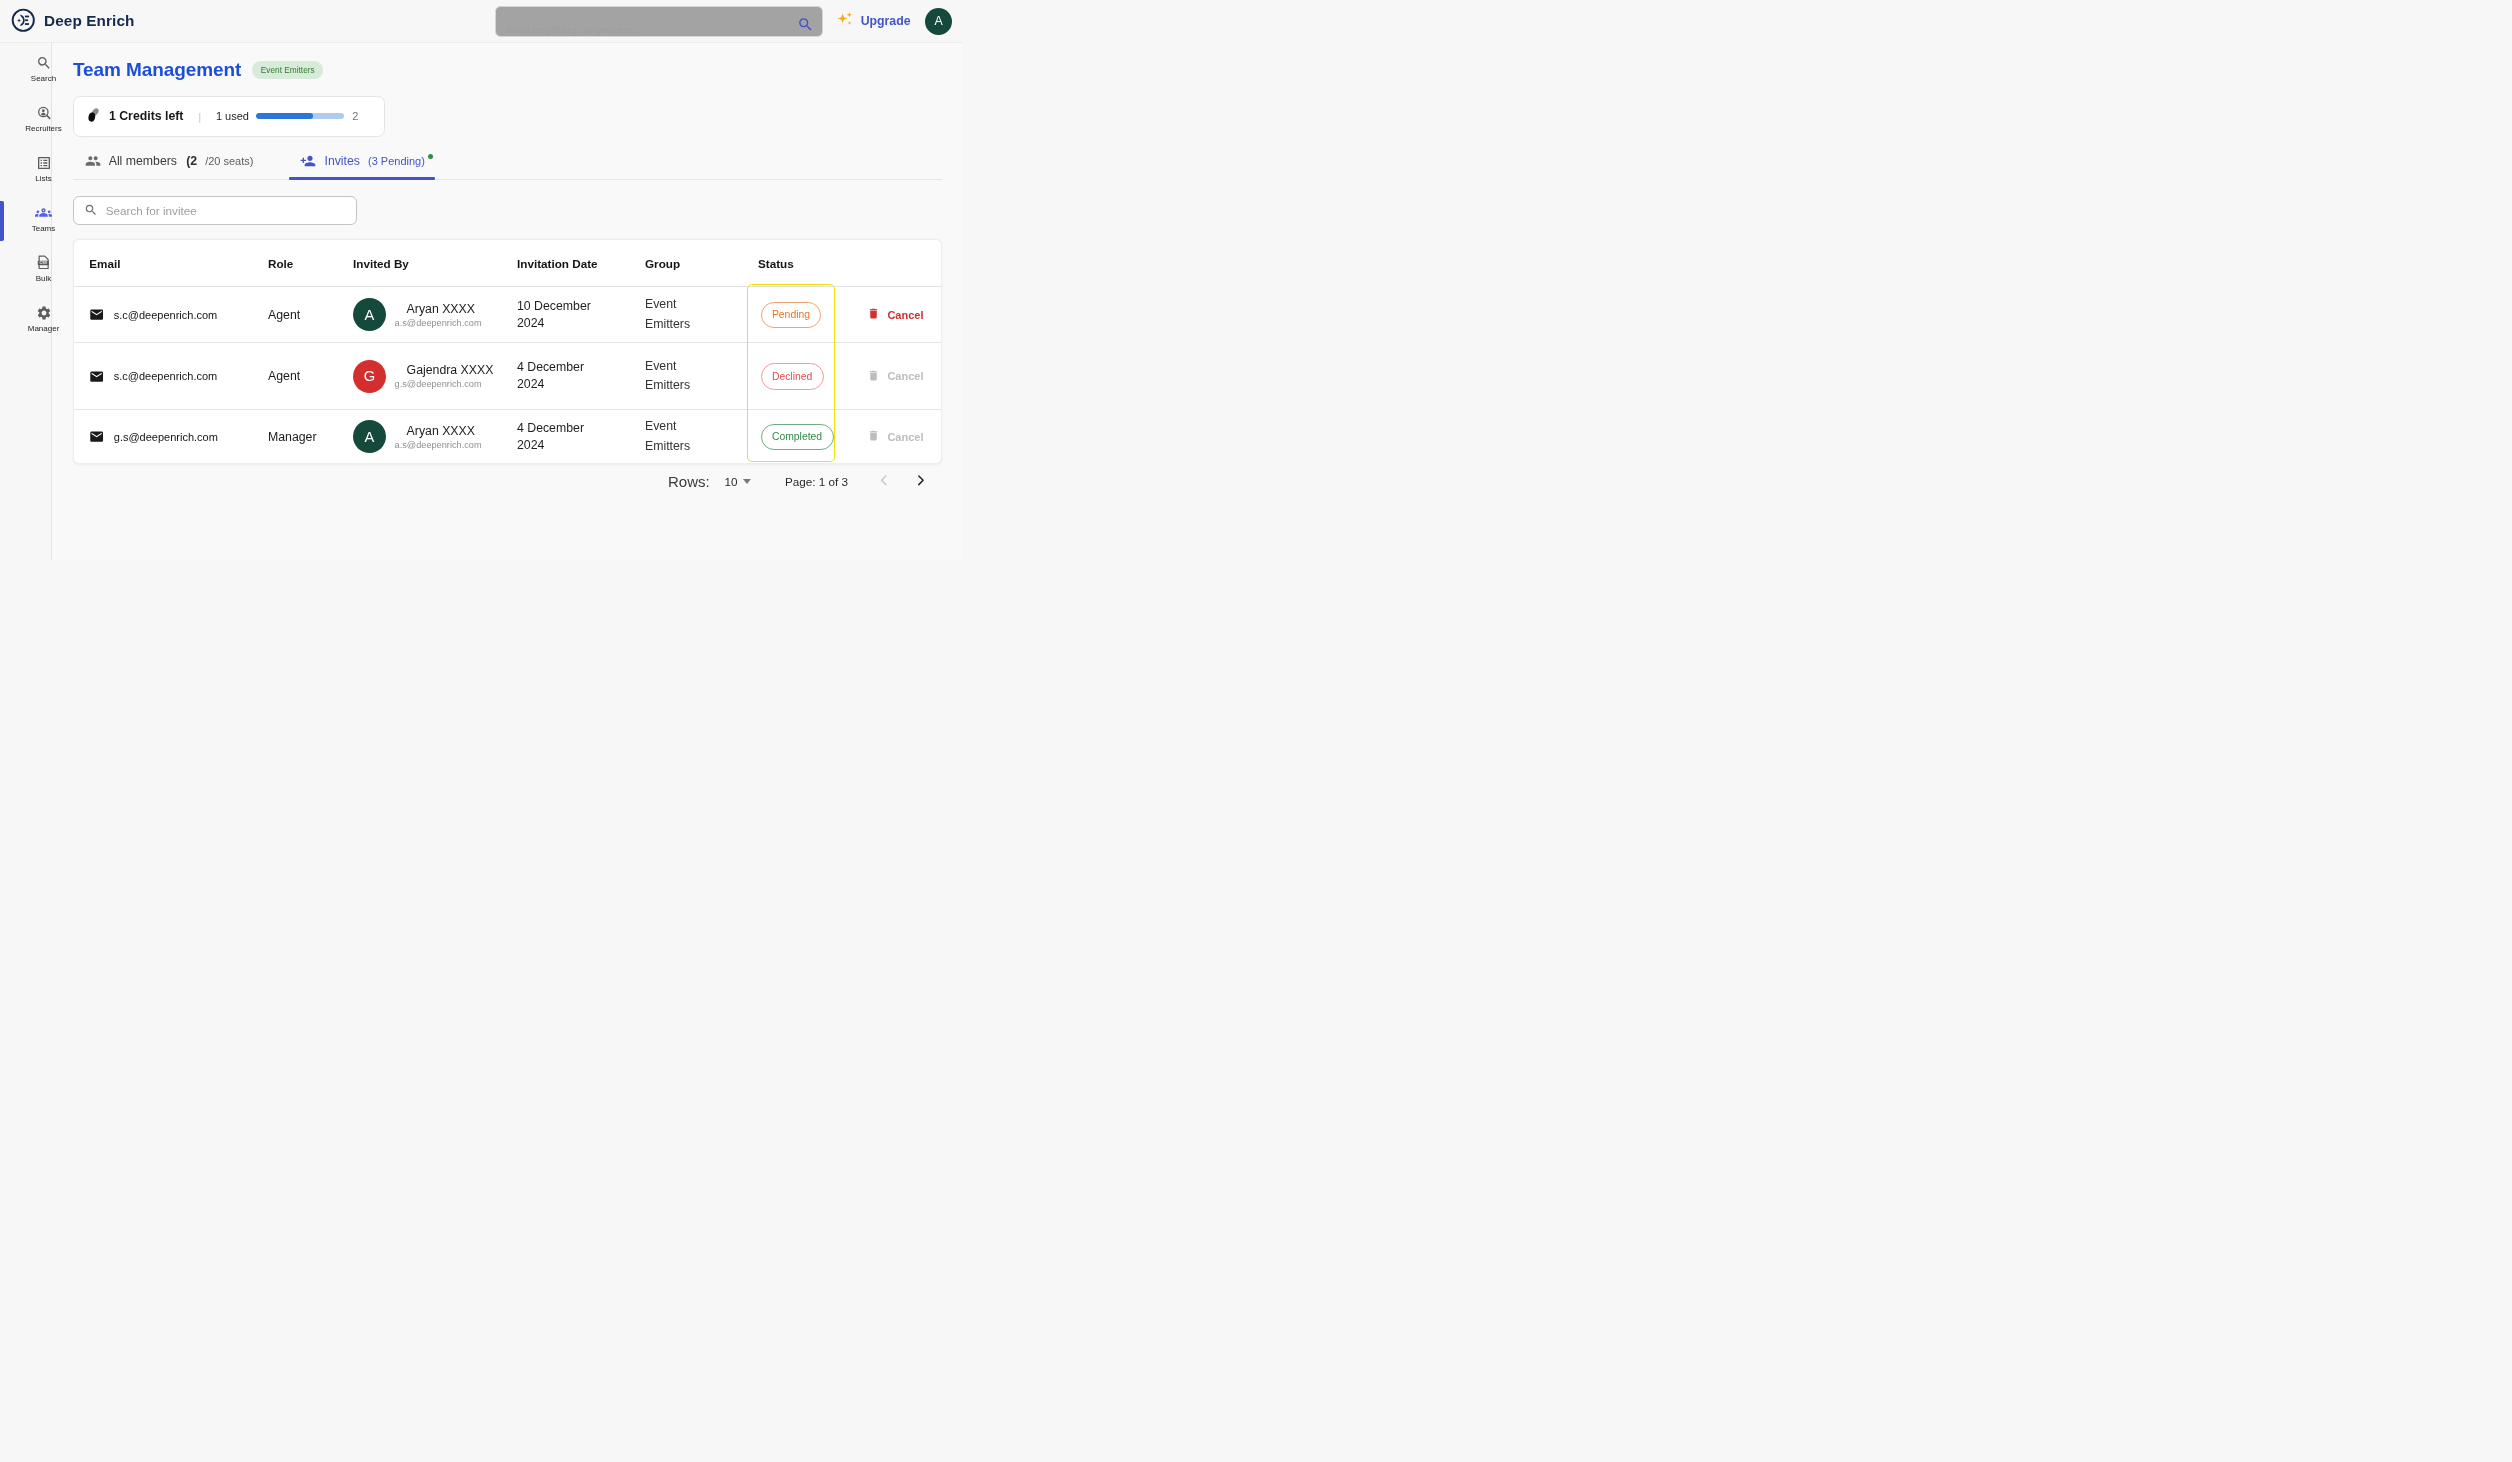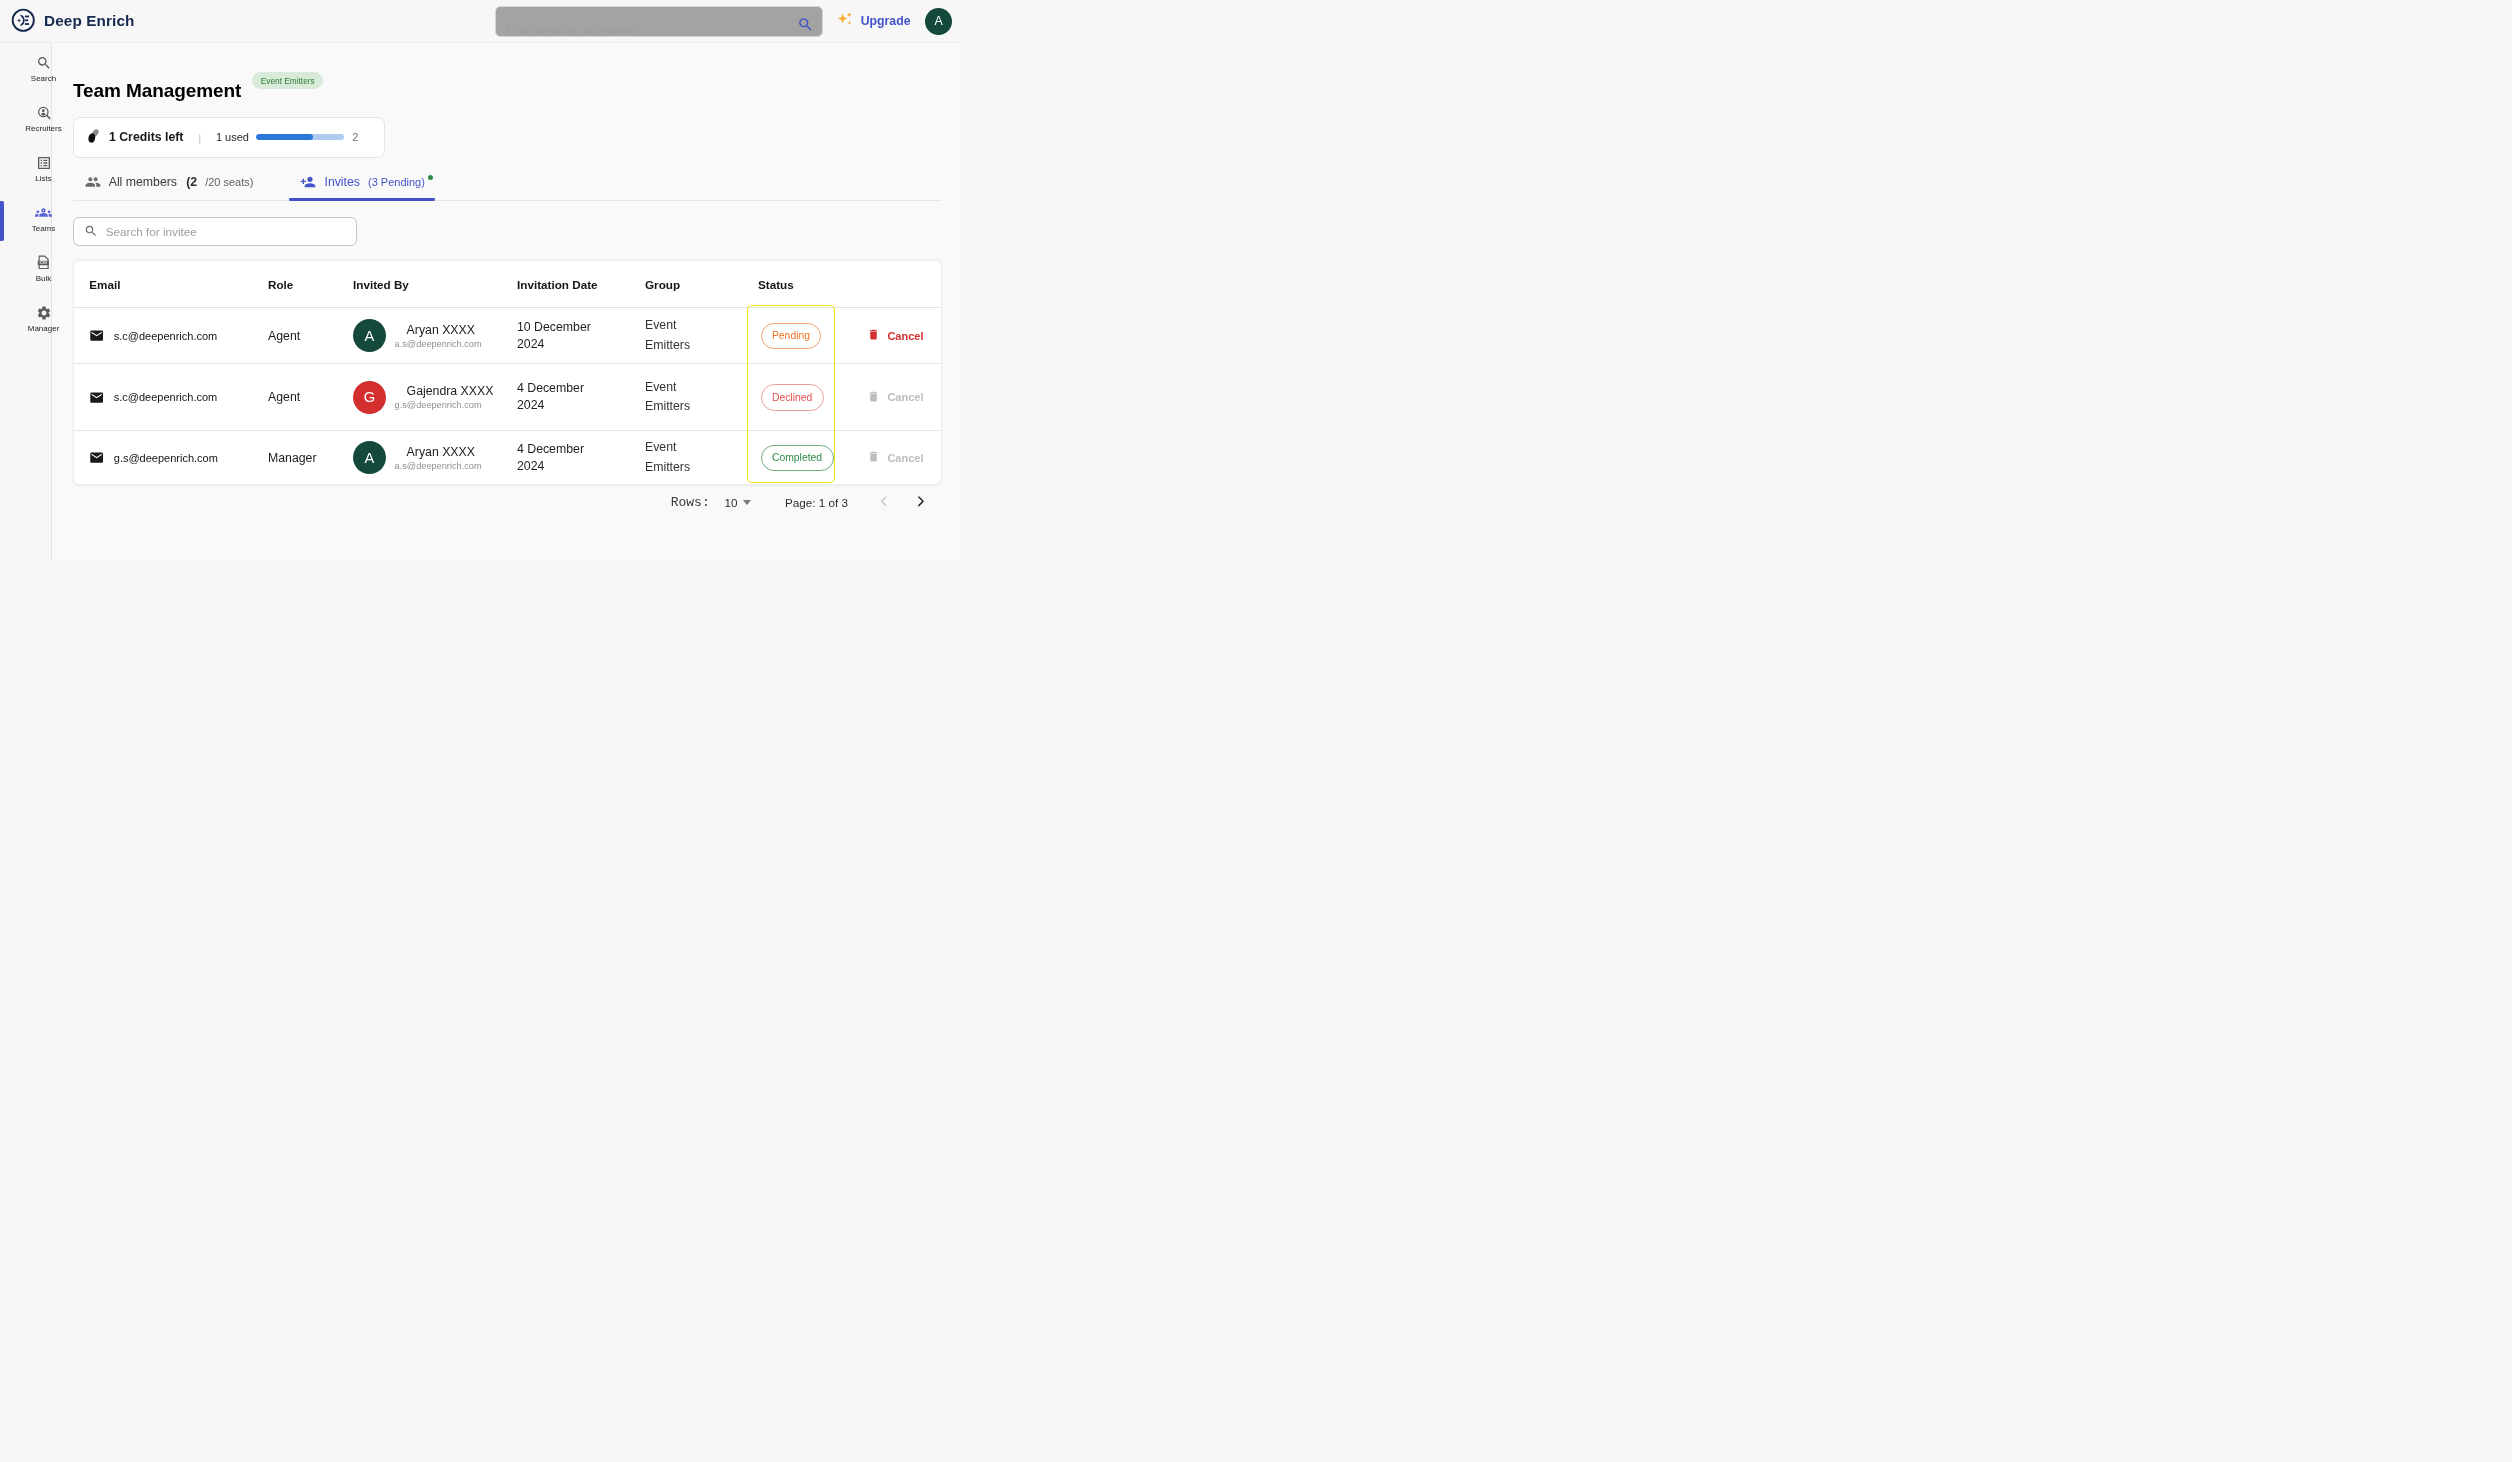"Team Management" .page-title { color: #000000 -> #1d4ed8; margin-top: 21px -> none }
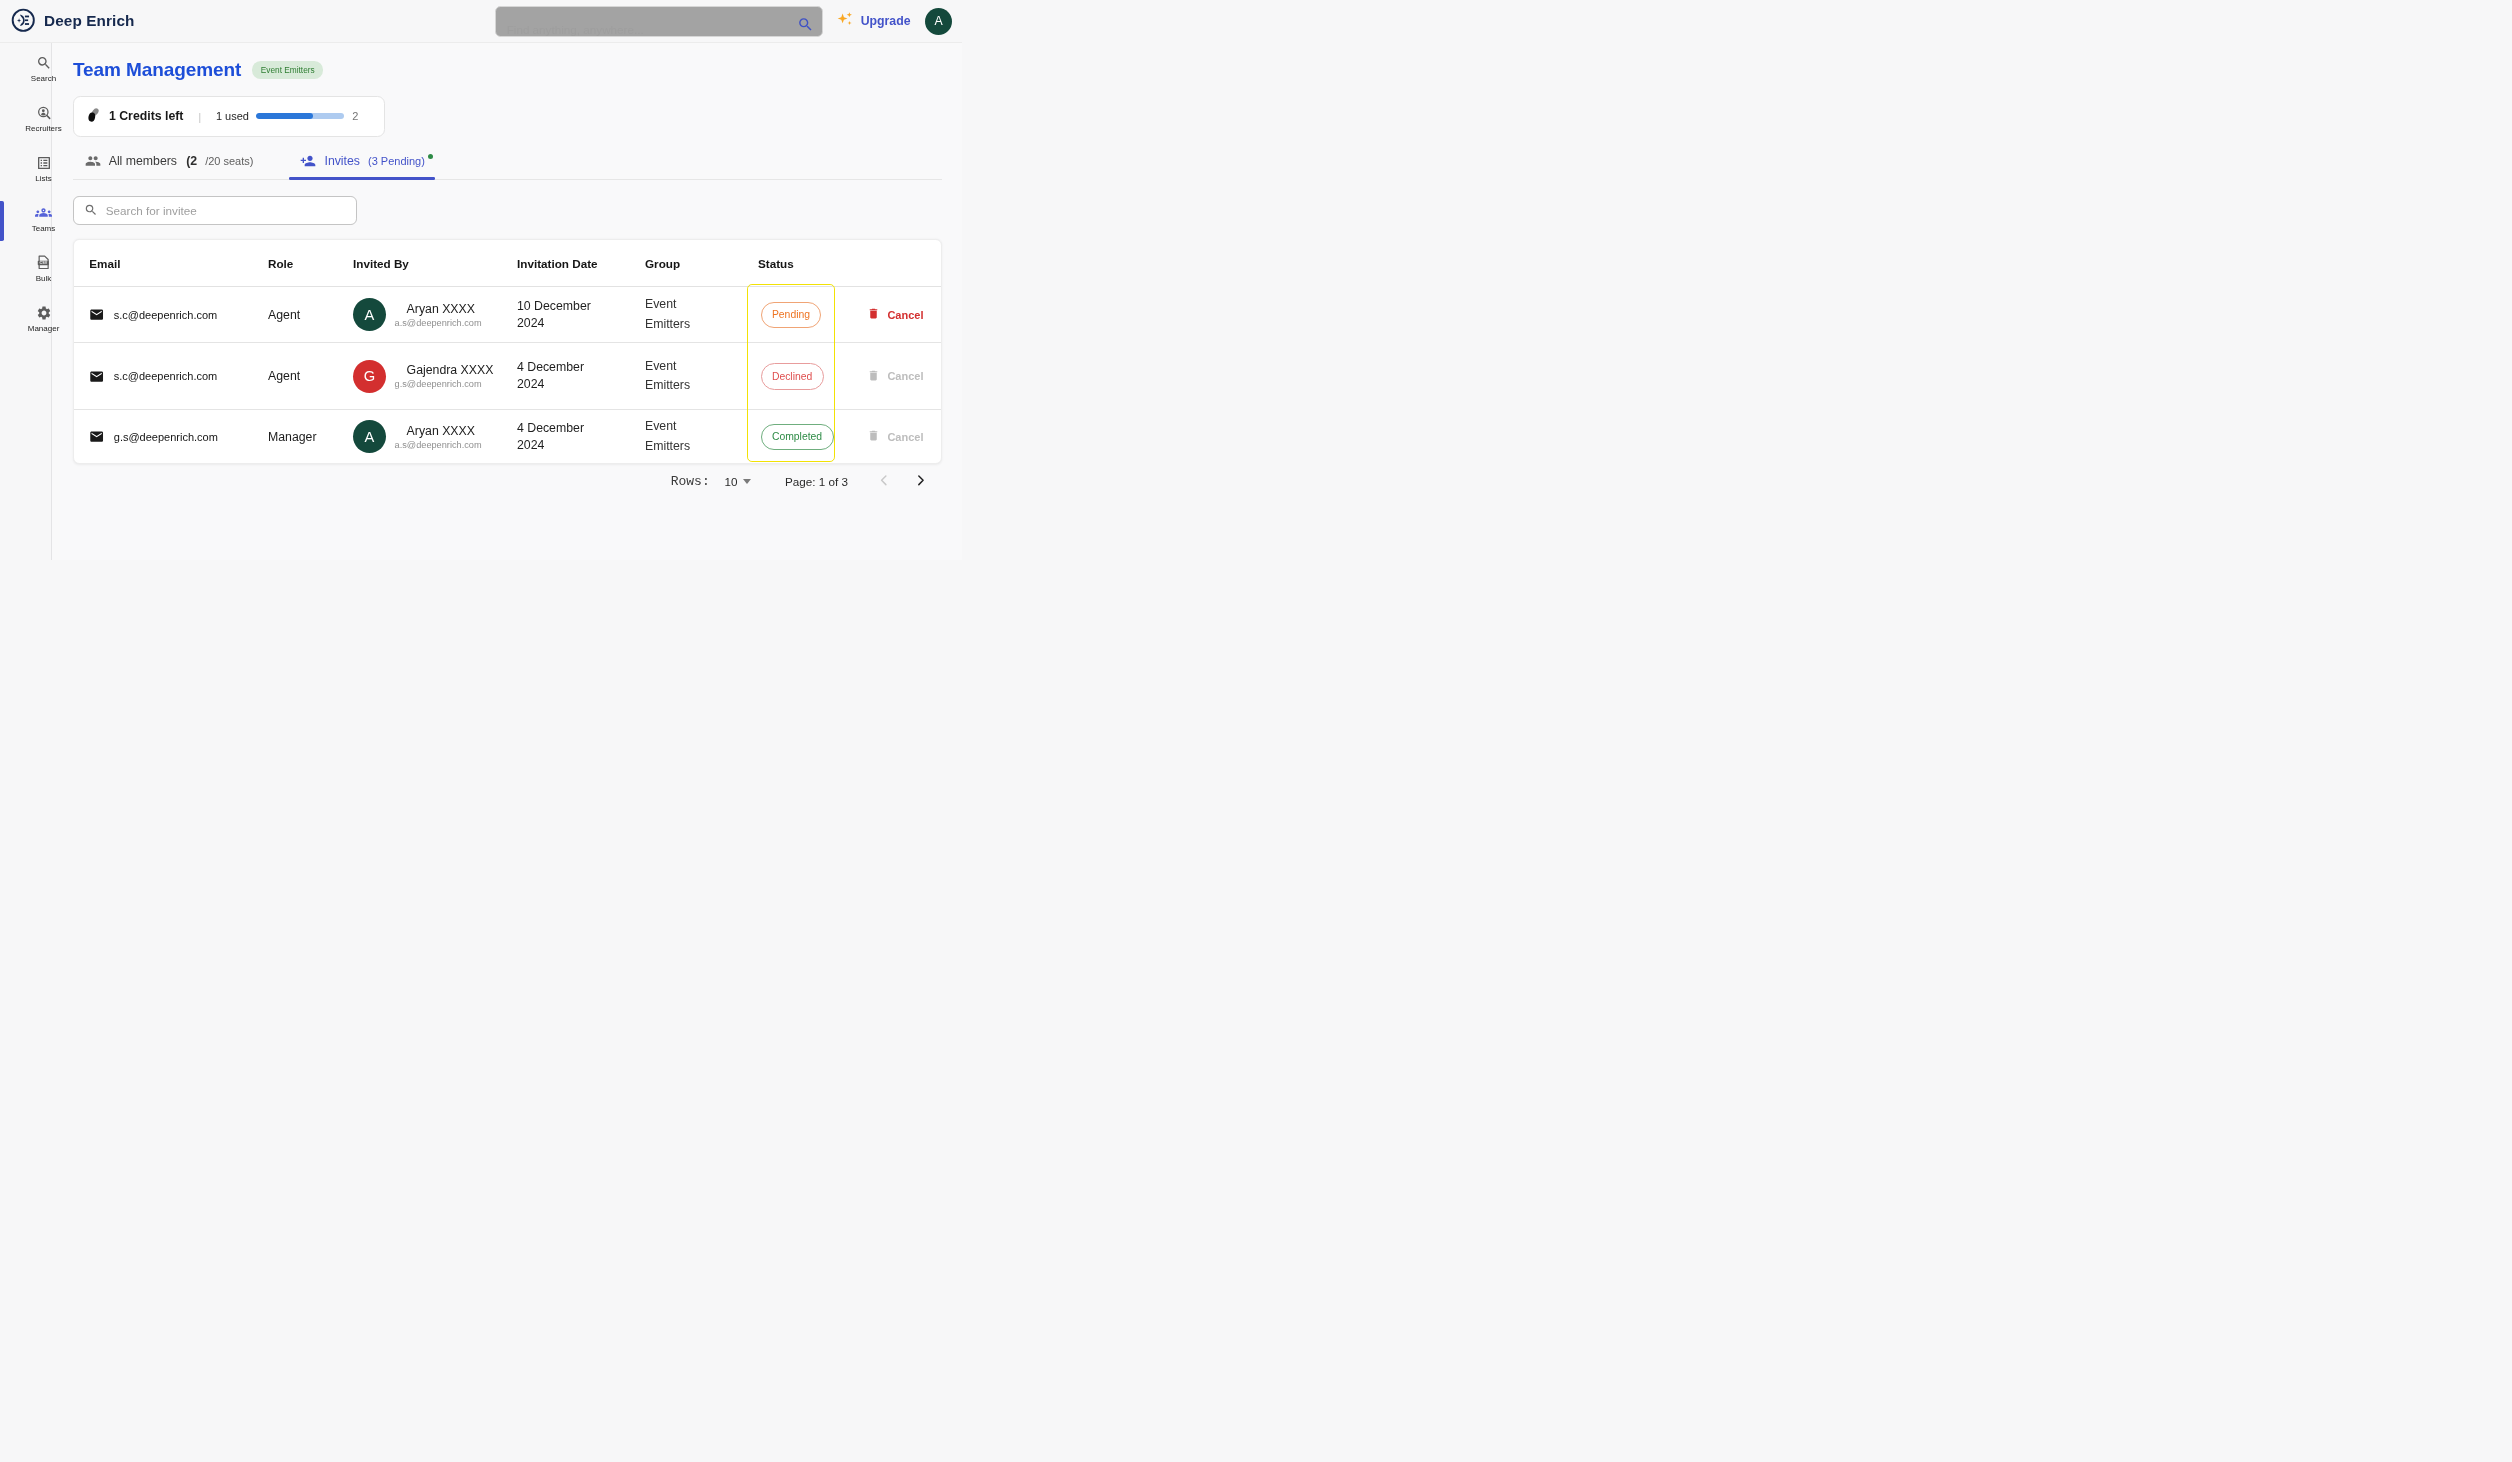"Rows:" .pg-rows-label { font-family: Liberation Mono, monospace -> none; font-size: 13px -> 15px }
